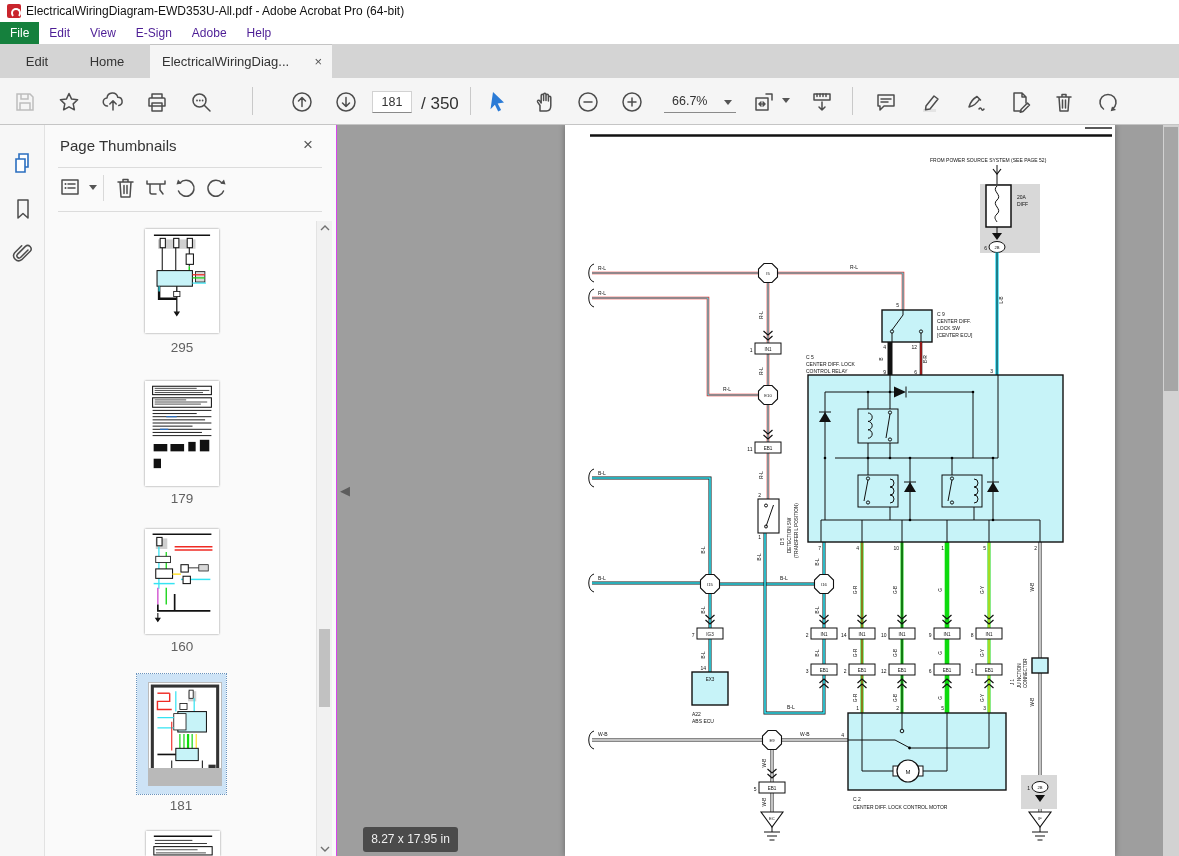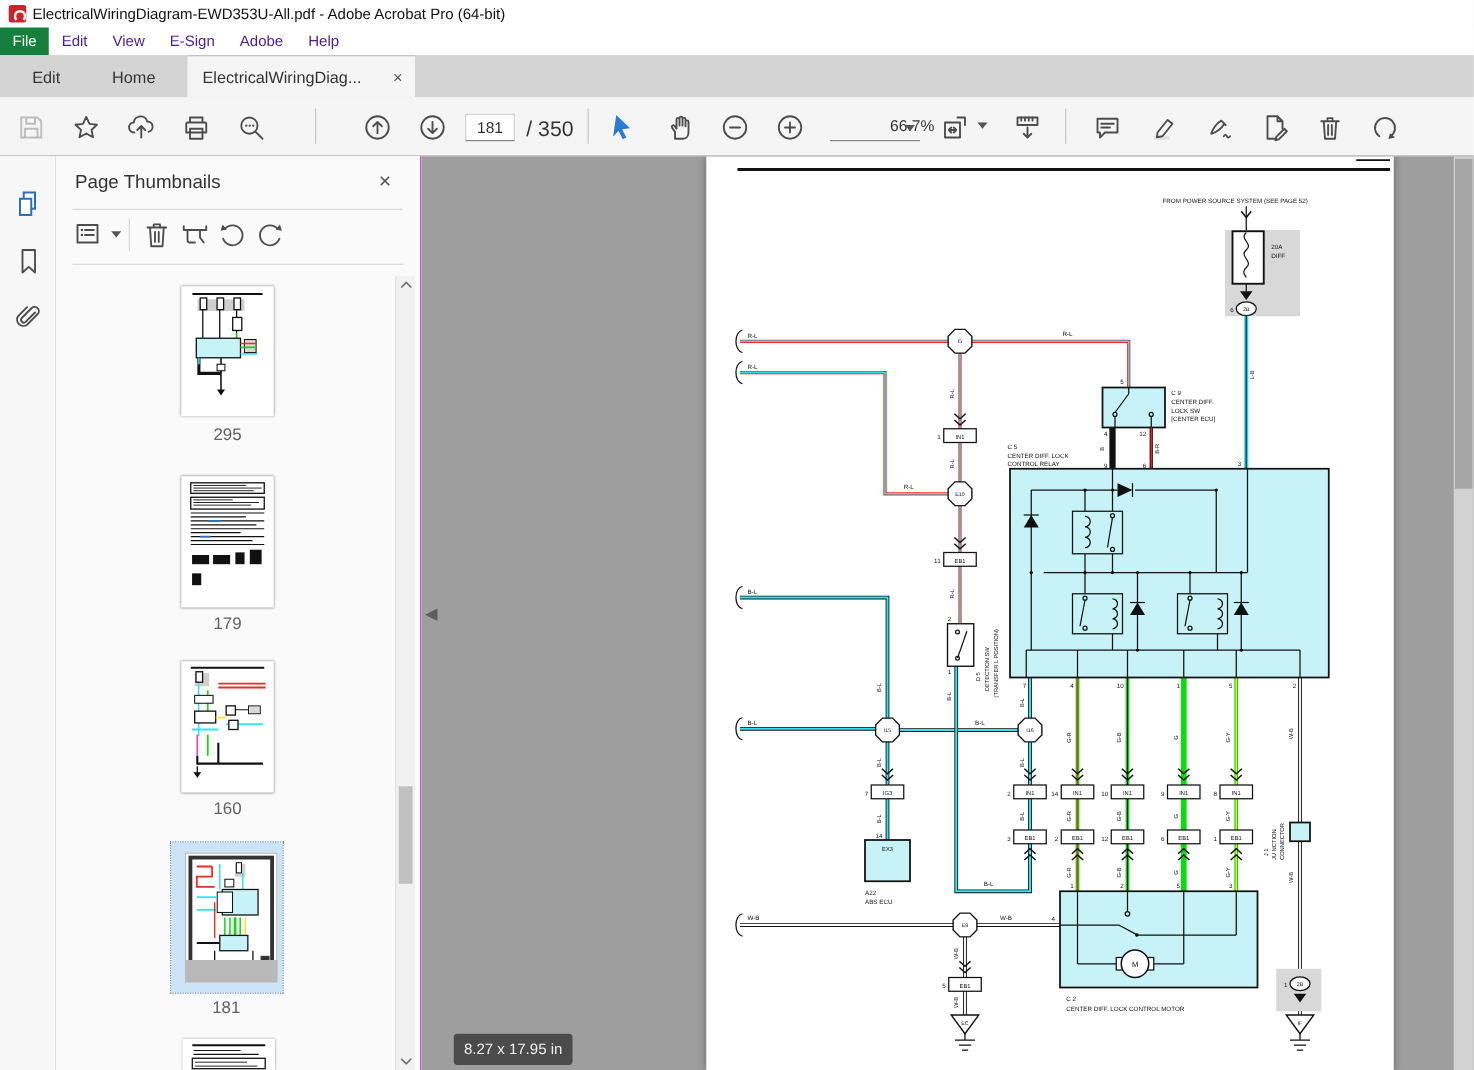"66.7%" #zoombox .z { margin-left: 40px -> none }
